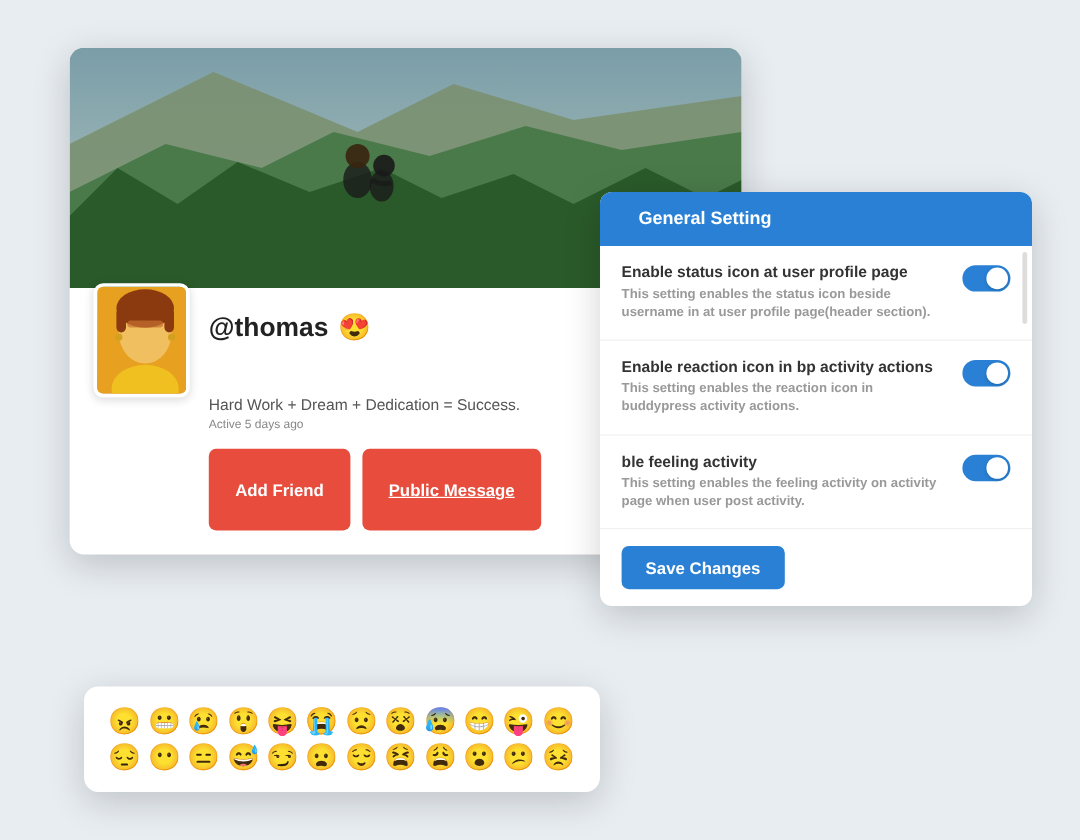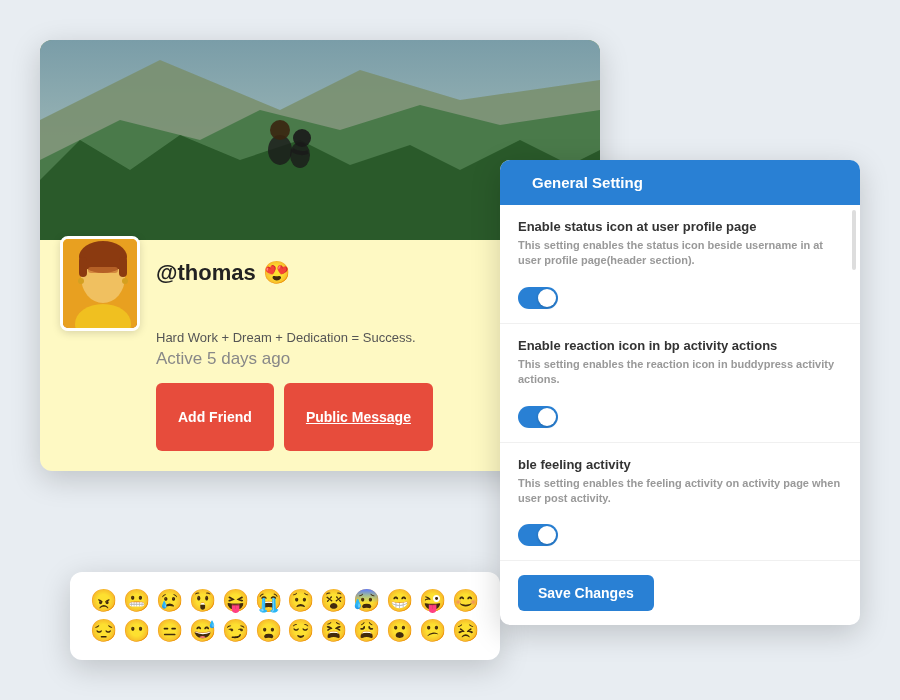"Enable status icon at user" .settings-row { flex-direction: column -> none }
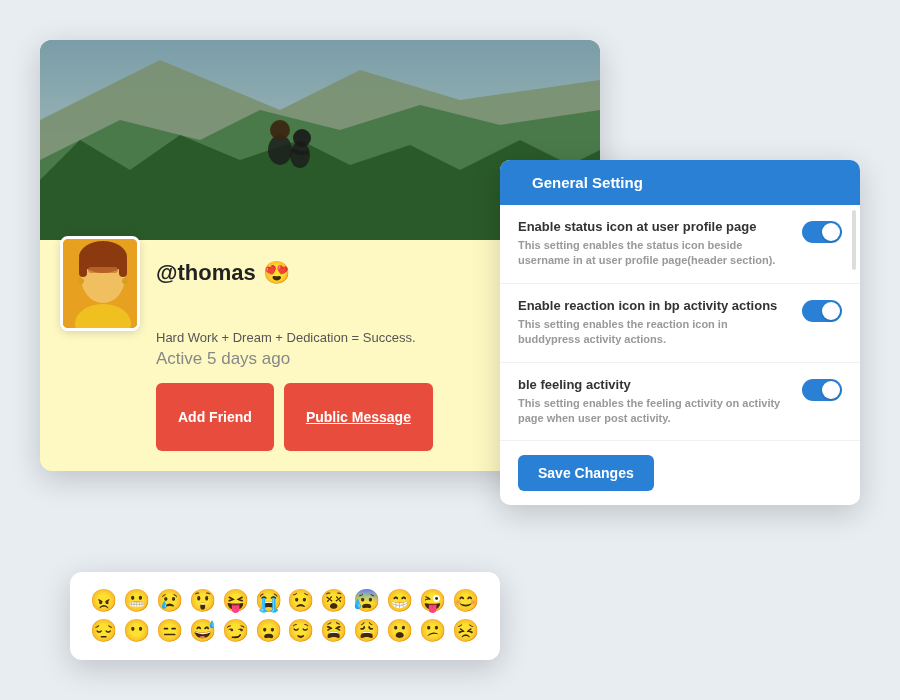"@thomas" .profile-card { background: #fef9c3 -> #ffffff; left: 0 -> 18px }
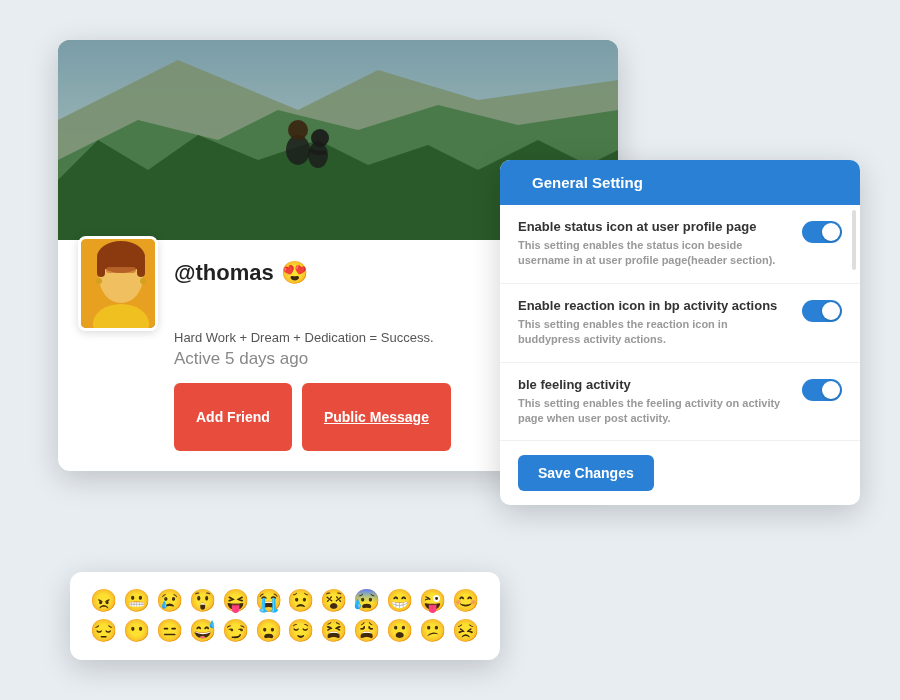"Active 5 days ago" .profile-active { font-size: 17px -> 10px }
